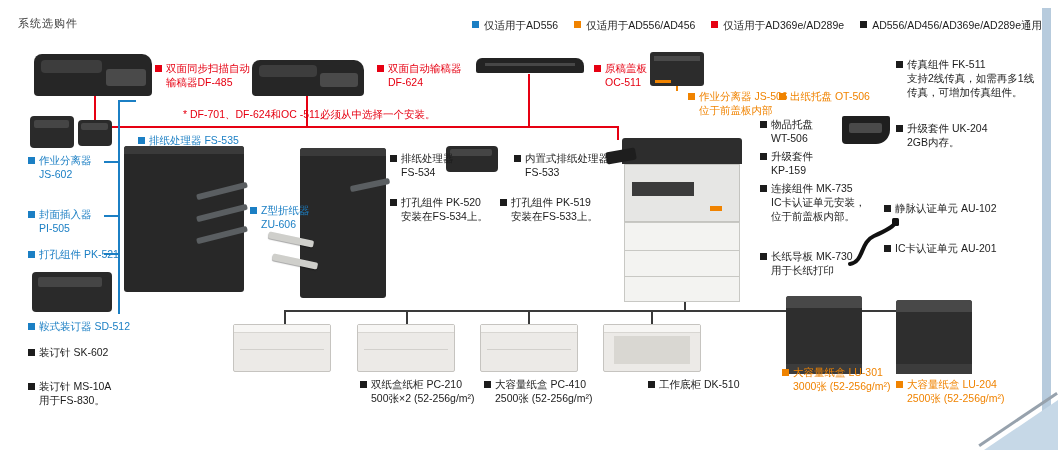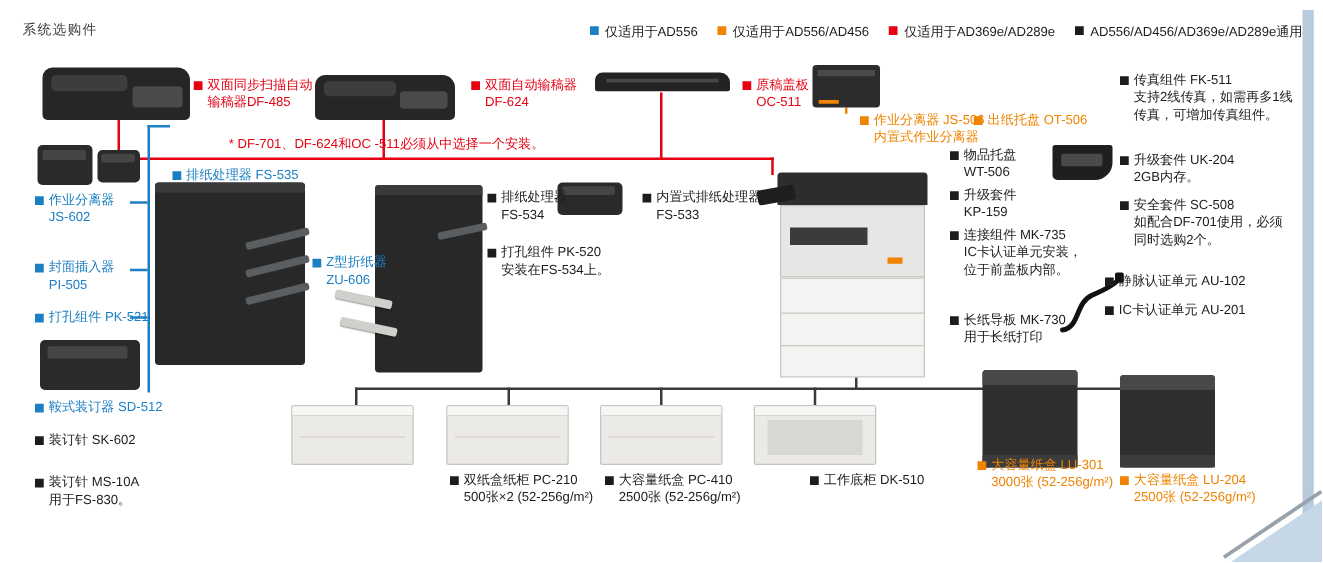"内置式作业分离器" div { text: 内置式作业分离器 -> 位于前盖板内部 }
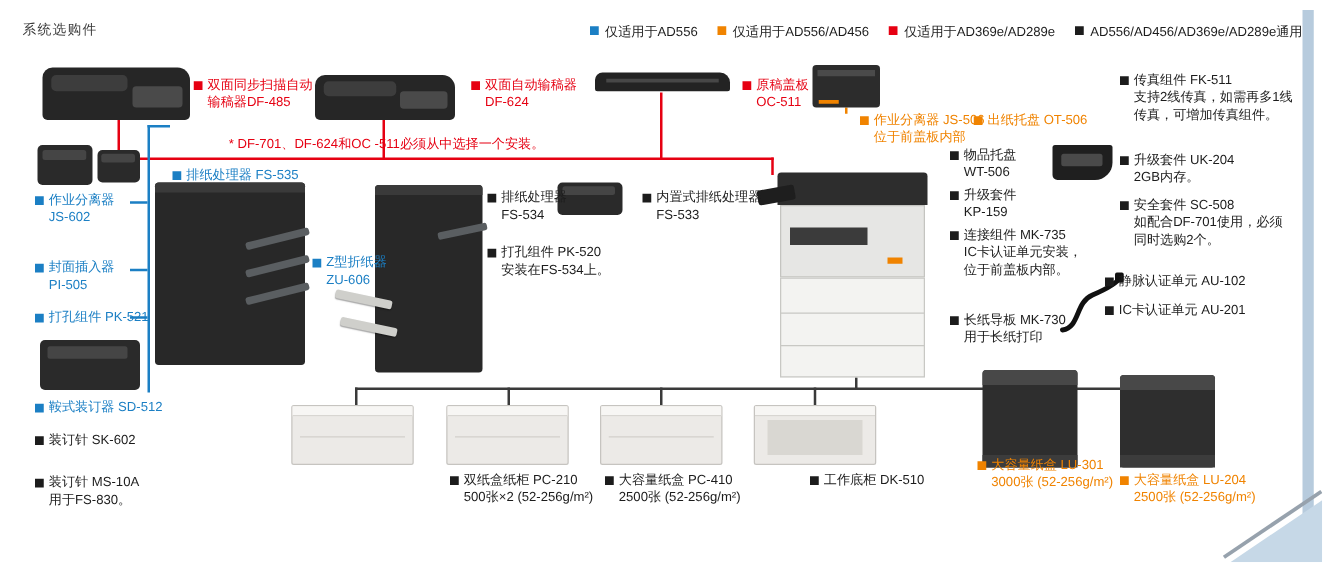"安全套件 SC-508" div.lbl { html: <div> <i></i> <div> <div>安全套件 SC-508</div> <div>如配合DF-701使用，必须</div> <div>同时选购2个。</div> </div> </div> -> none }
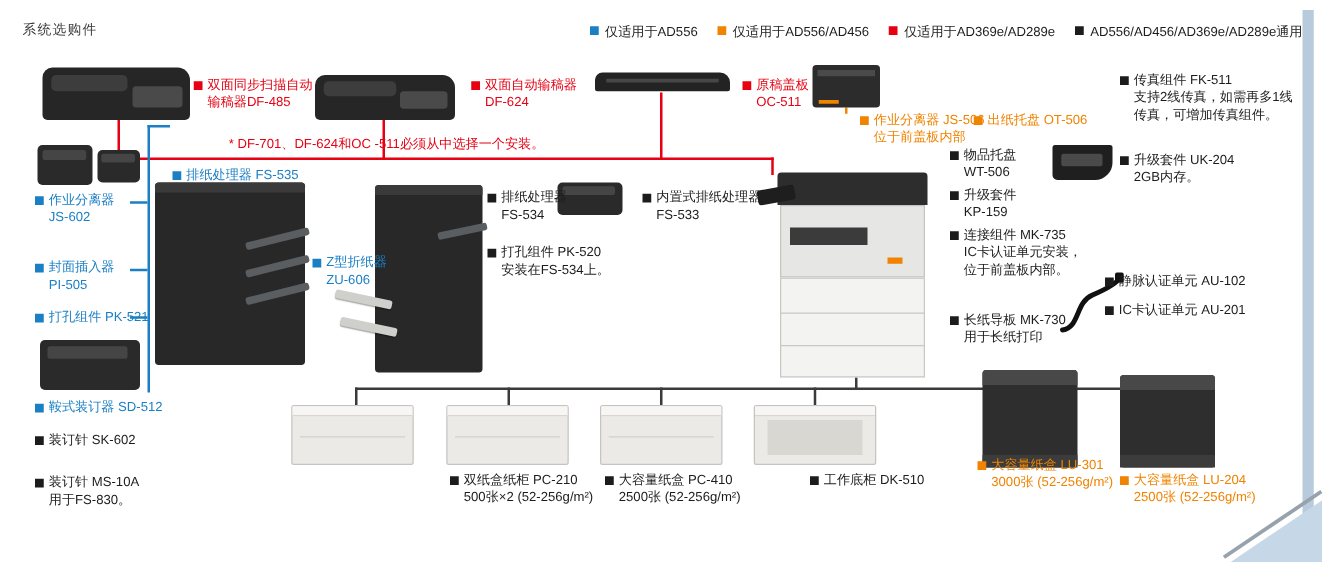"打孔组件 PK-519" div.lbl { html: none -> <div> <i></i> <div> <div>打孔组件 PK-519</div> <div>安装在FS-533上。</div> </div> </div> }
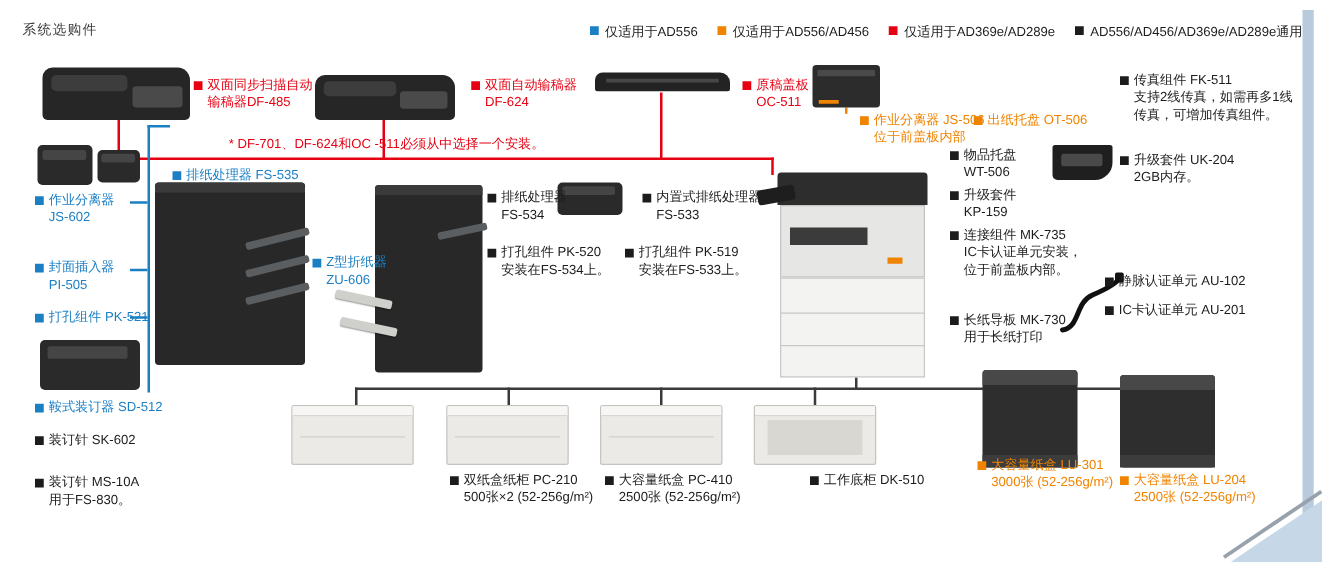"静脉认证单元 AU-102" div.lbl { top: 219px -> 202px }
